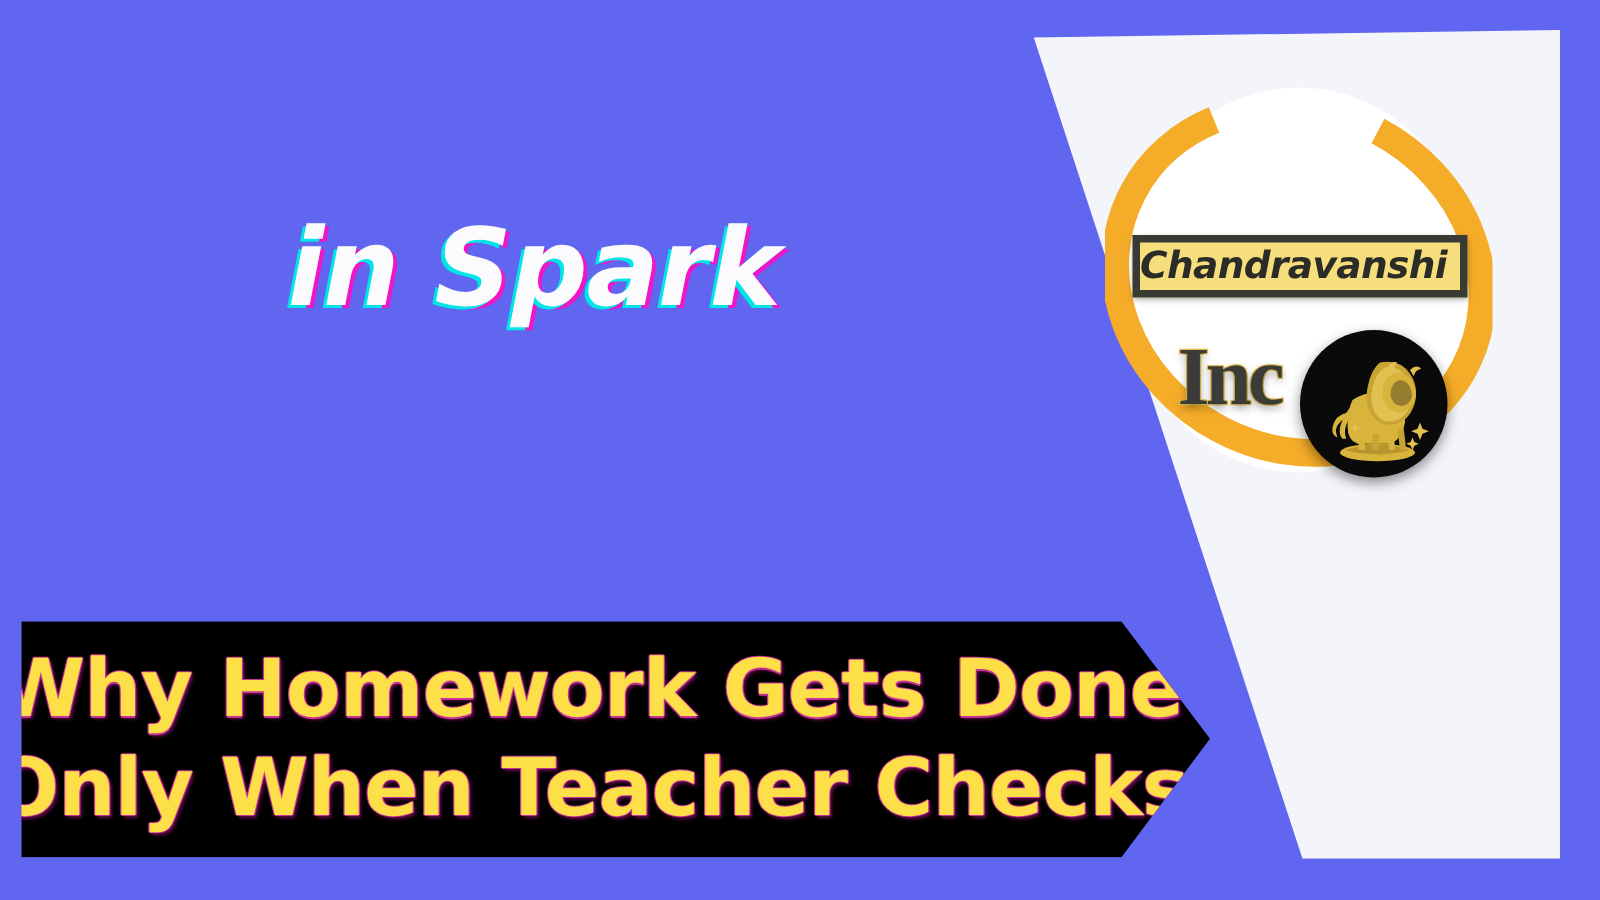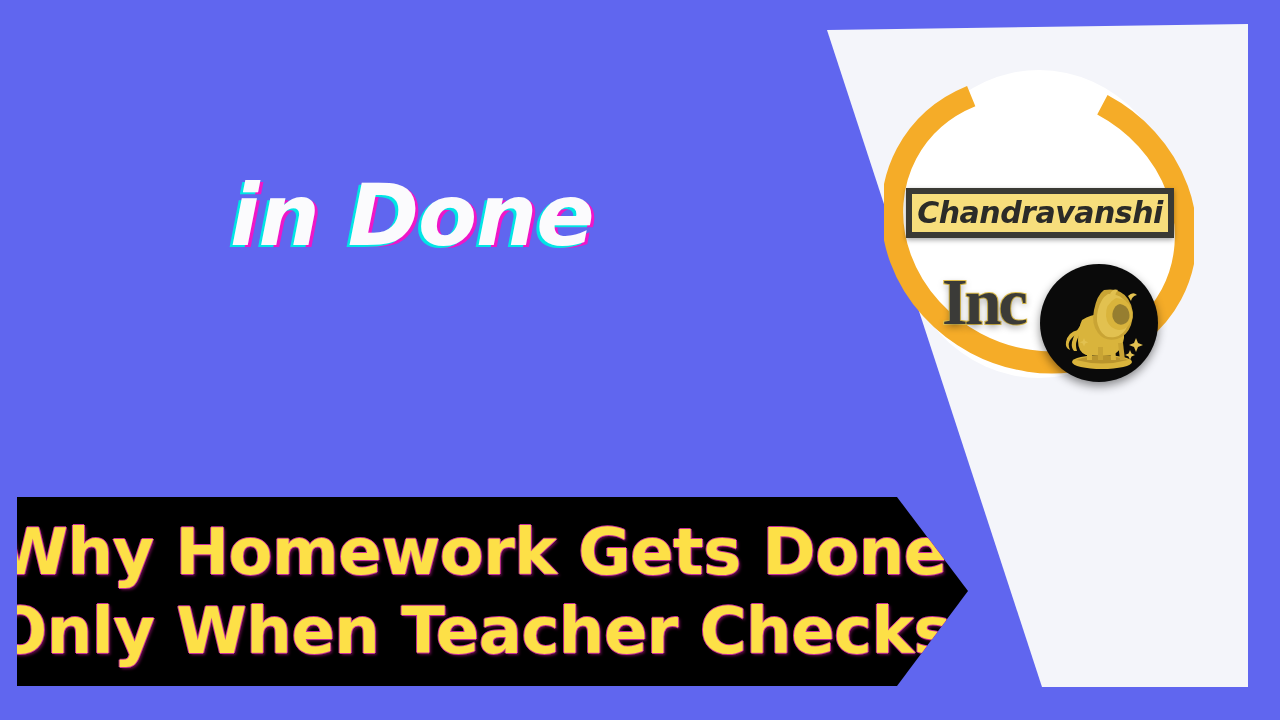"in Done" div.headline-line2 { text: Done -> Spark }
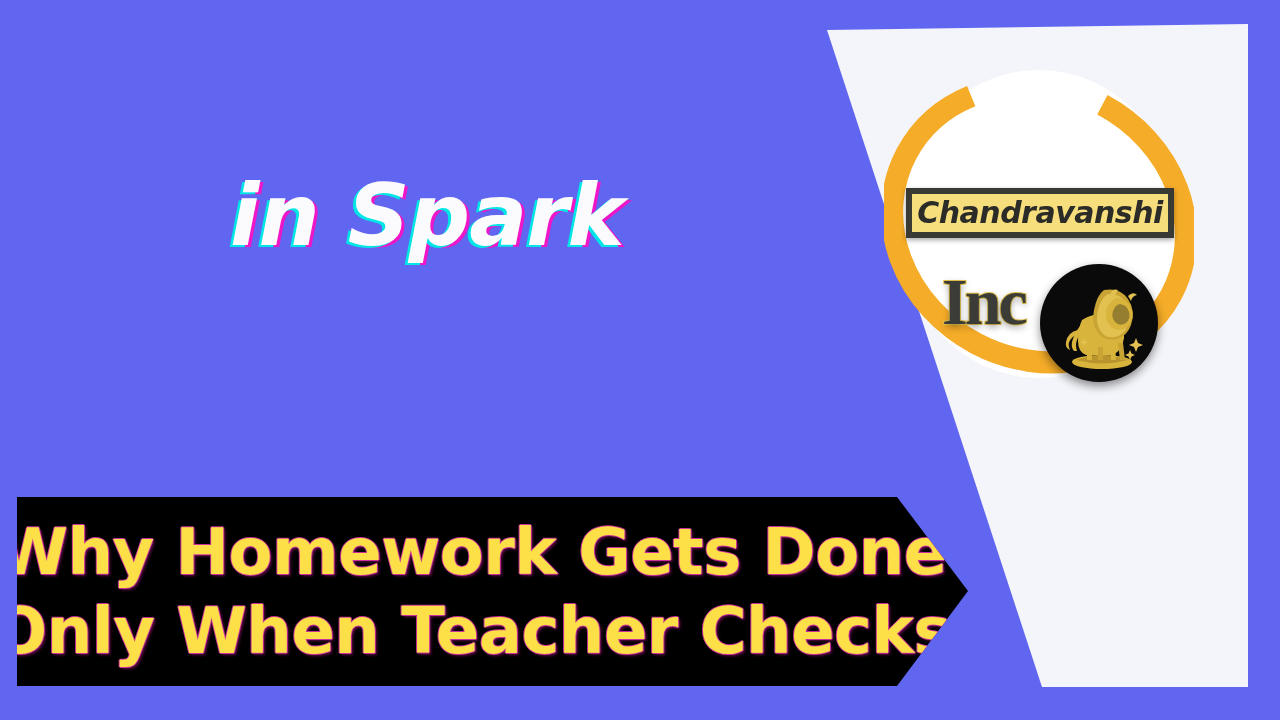"Chandravanshi" .name-plate { justify-content: center -> flex-start }
